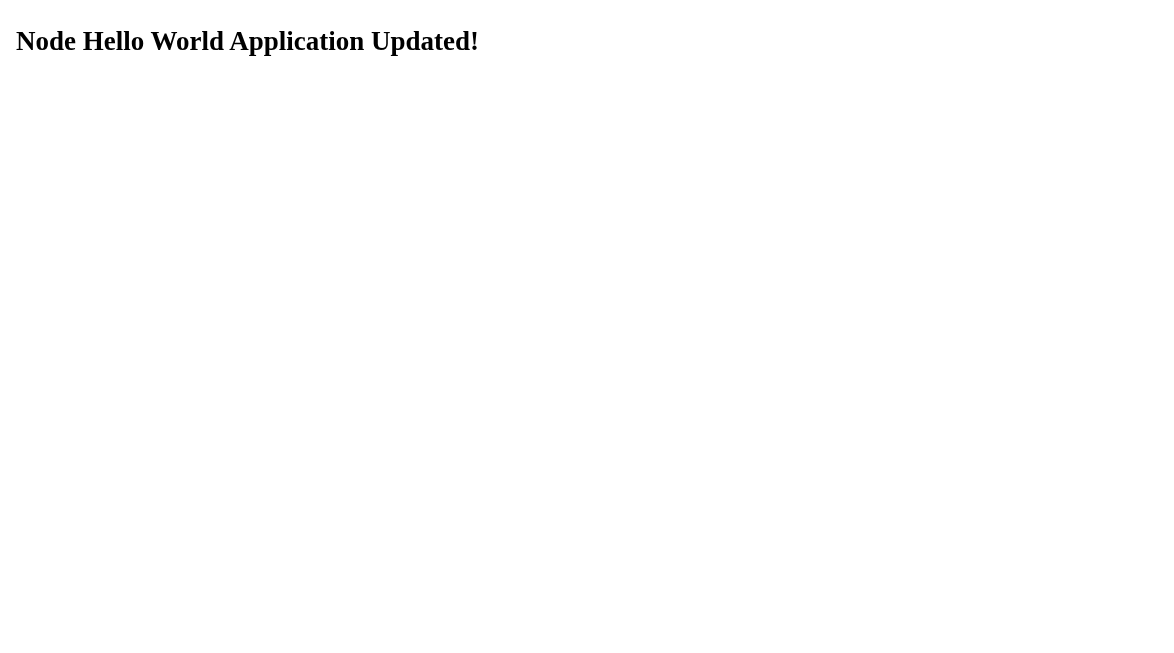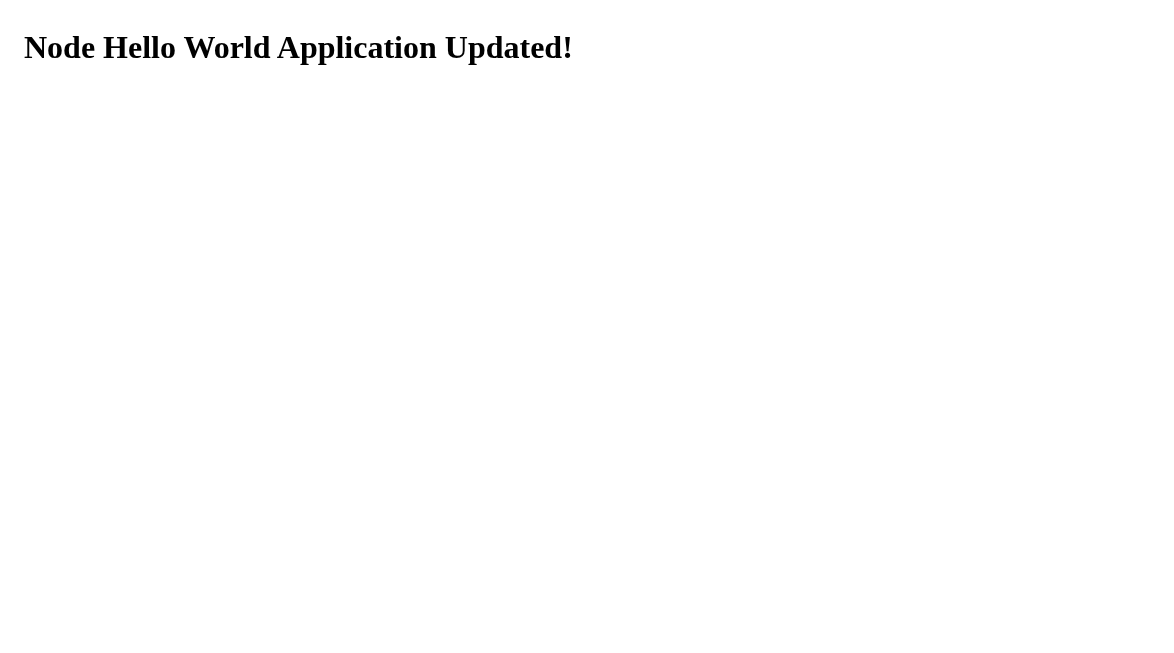"Node Hello World Application Updated!" h1 { font-size: 32px -> 27px; margin: 0.67em 16px -> 0.67em 8px }
